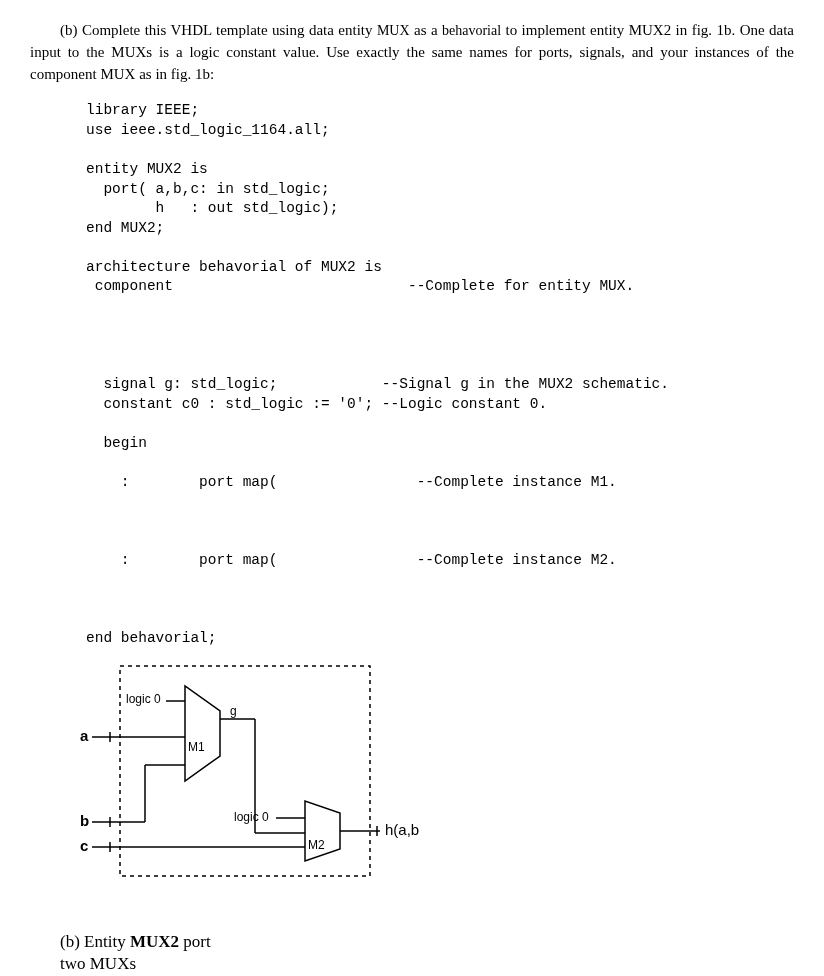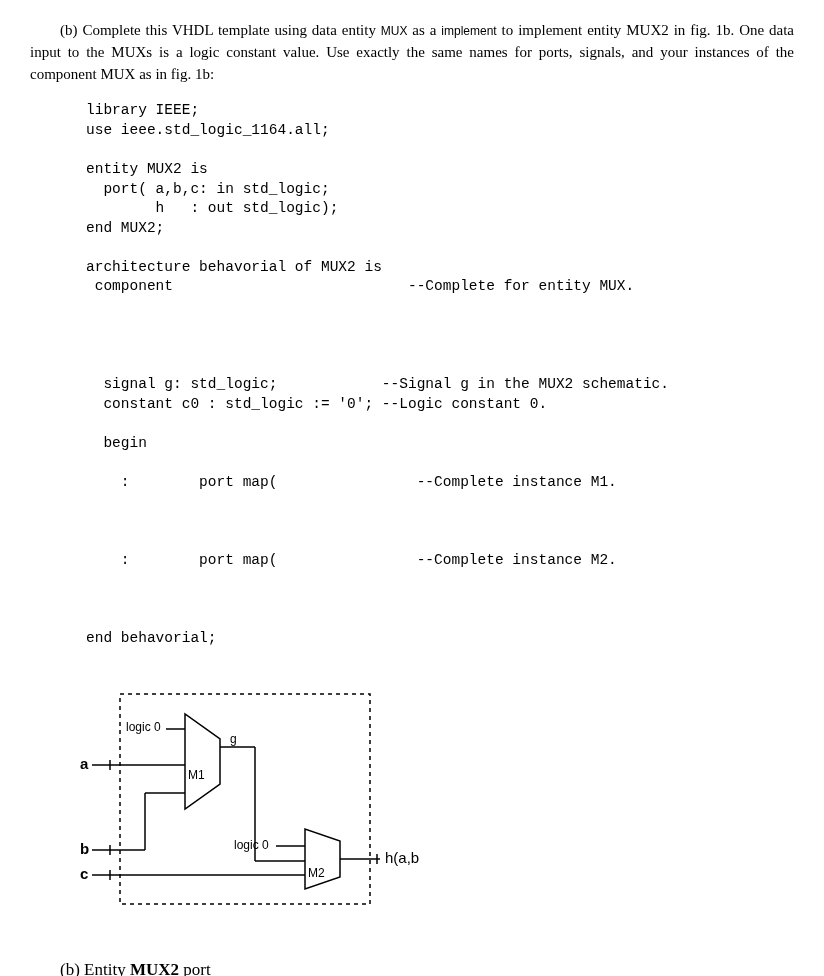"MUX" .mono { font-family: Liberation Sans, sans-serif -> Liberation Serif, serif; font-size: 12px -> 14px }
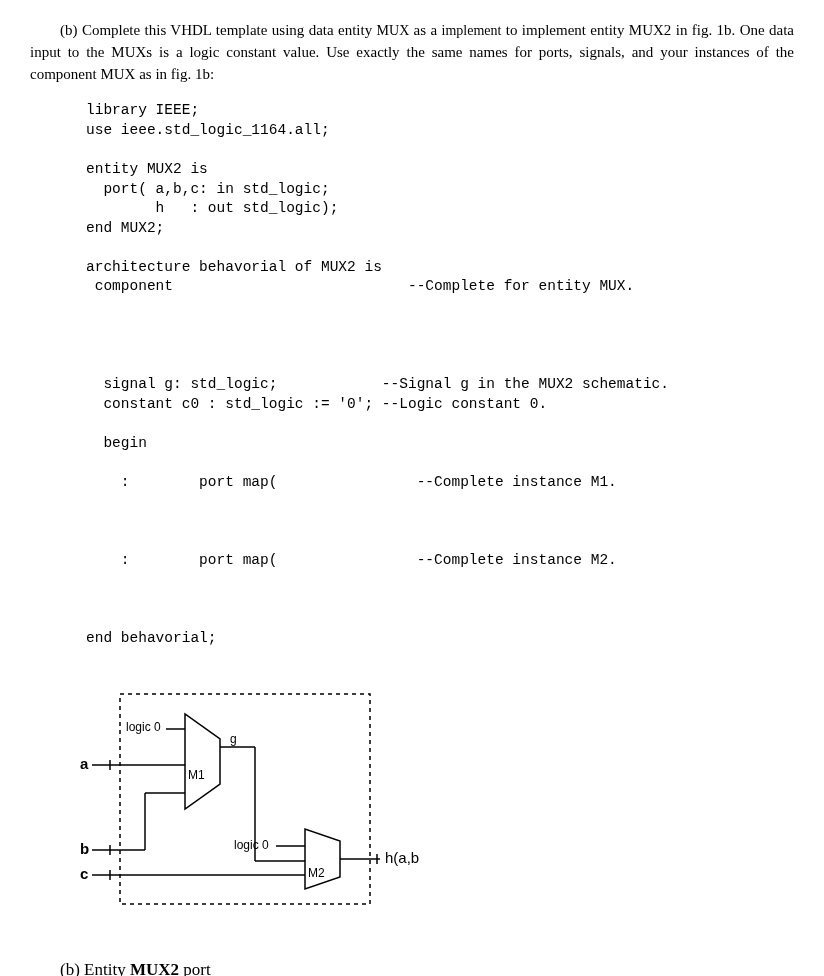"implement" span.mono { text: implement -> behavorial }
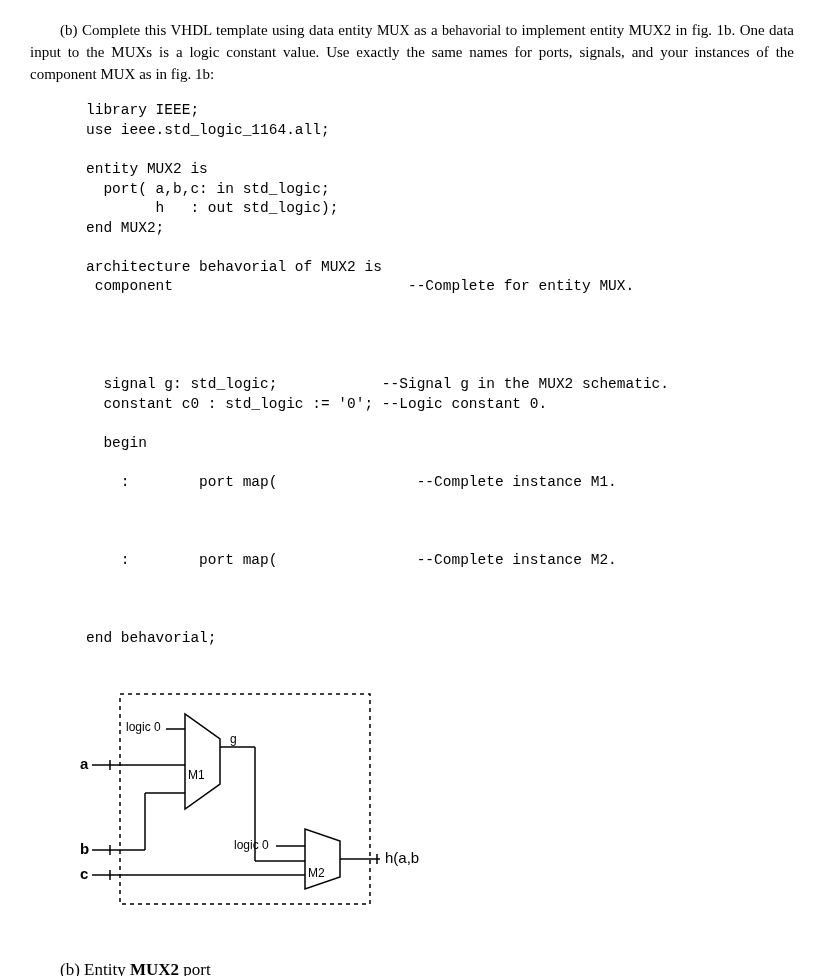"library IEEE; use" .code-block { margin-bottom: 40px -> 12px }
